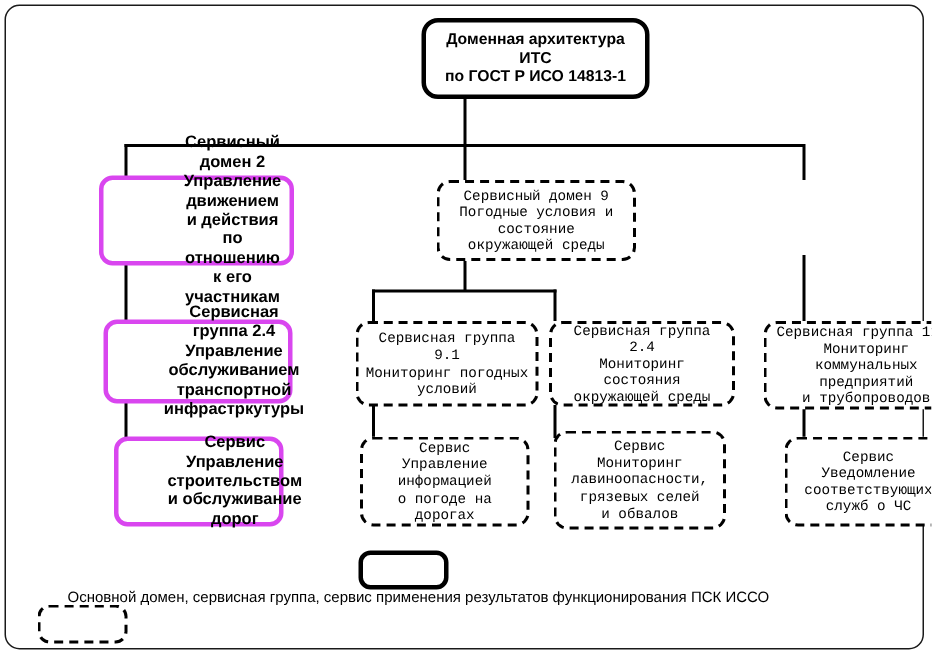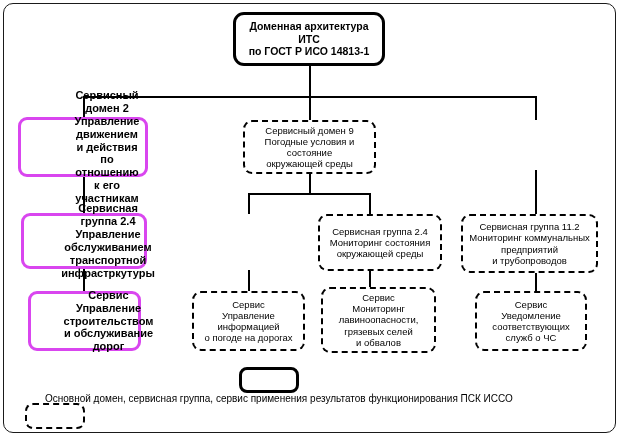"Доменная архитектура ИТС" .node { margin-left: none -> 48px }
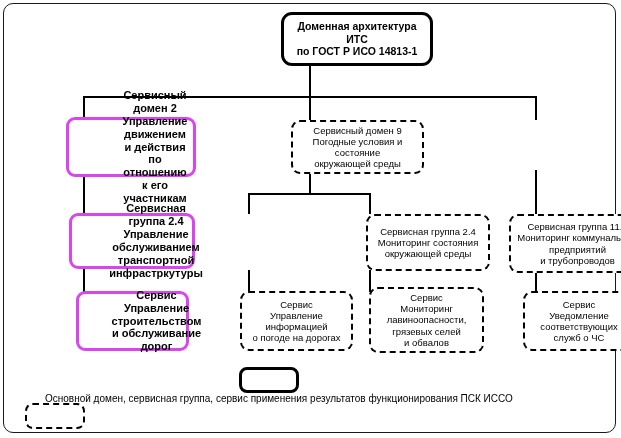"Сервисный домен 9" .node.dashed { font-family: none -> Liberation Mono, monospace }
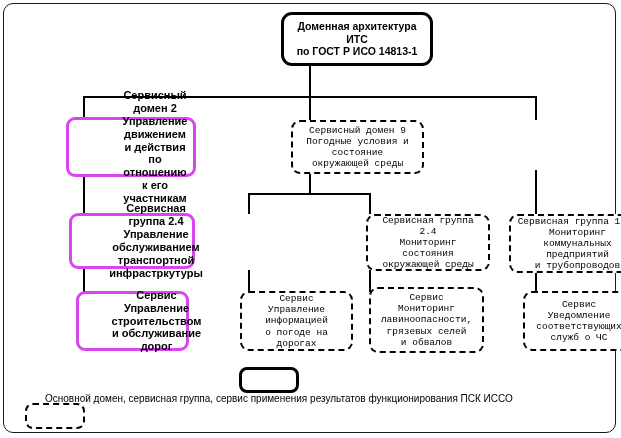"Сервисная группа 9.1" div.node { html: none -> <div> <span>Сервисная группа 9.1 Мониторинг погодных условий</span> </div> }
